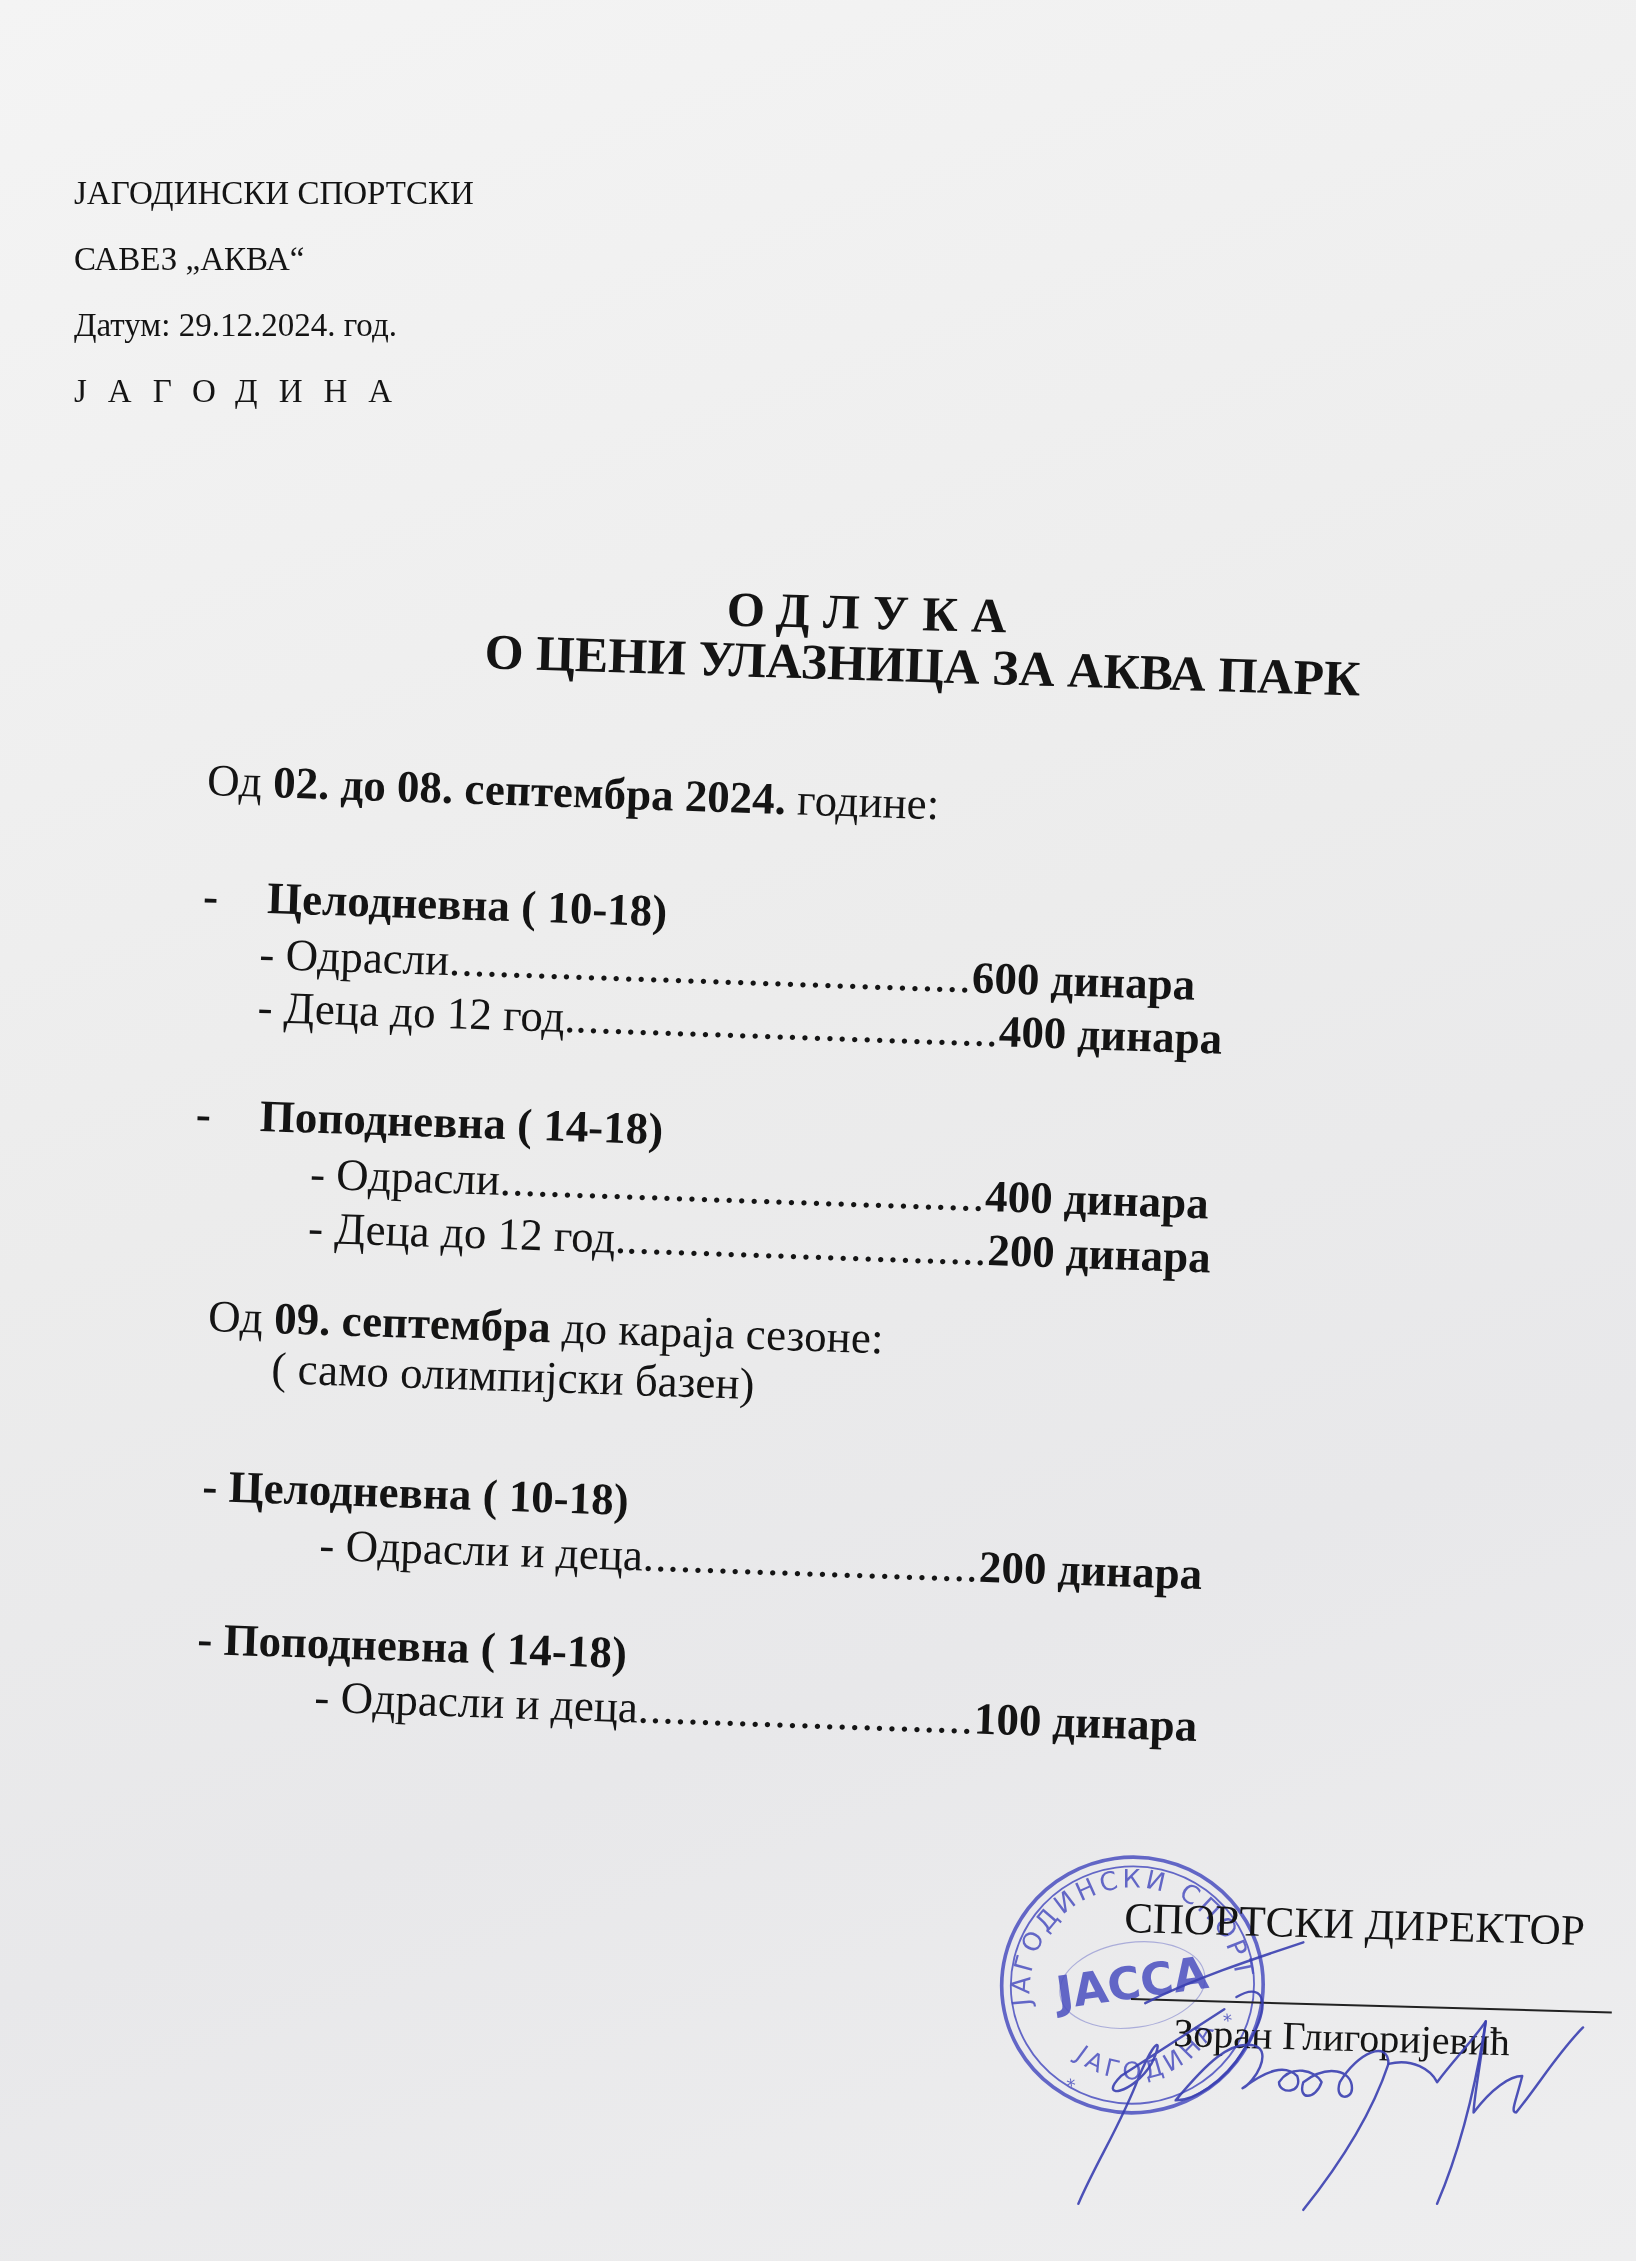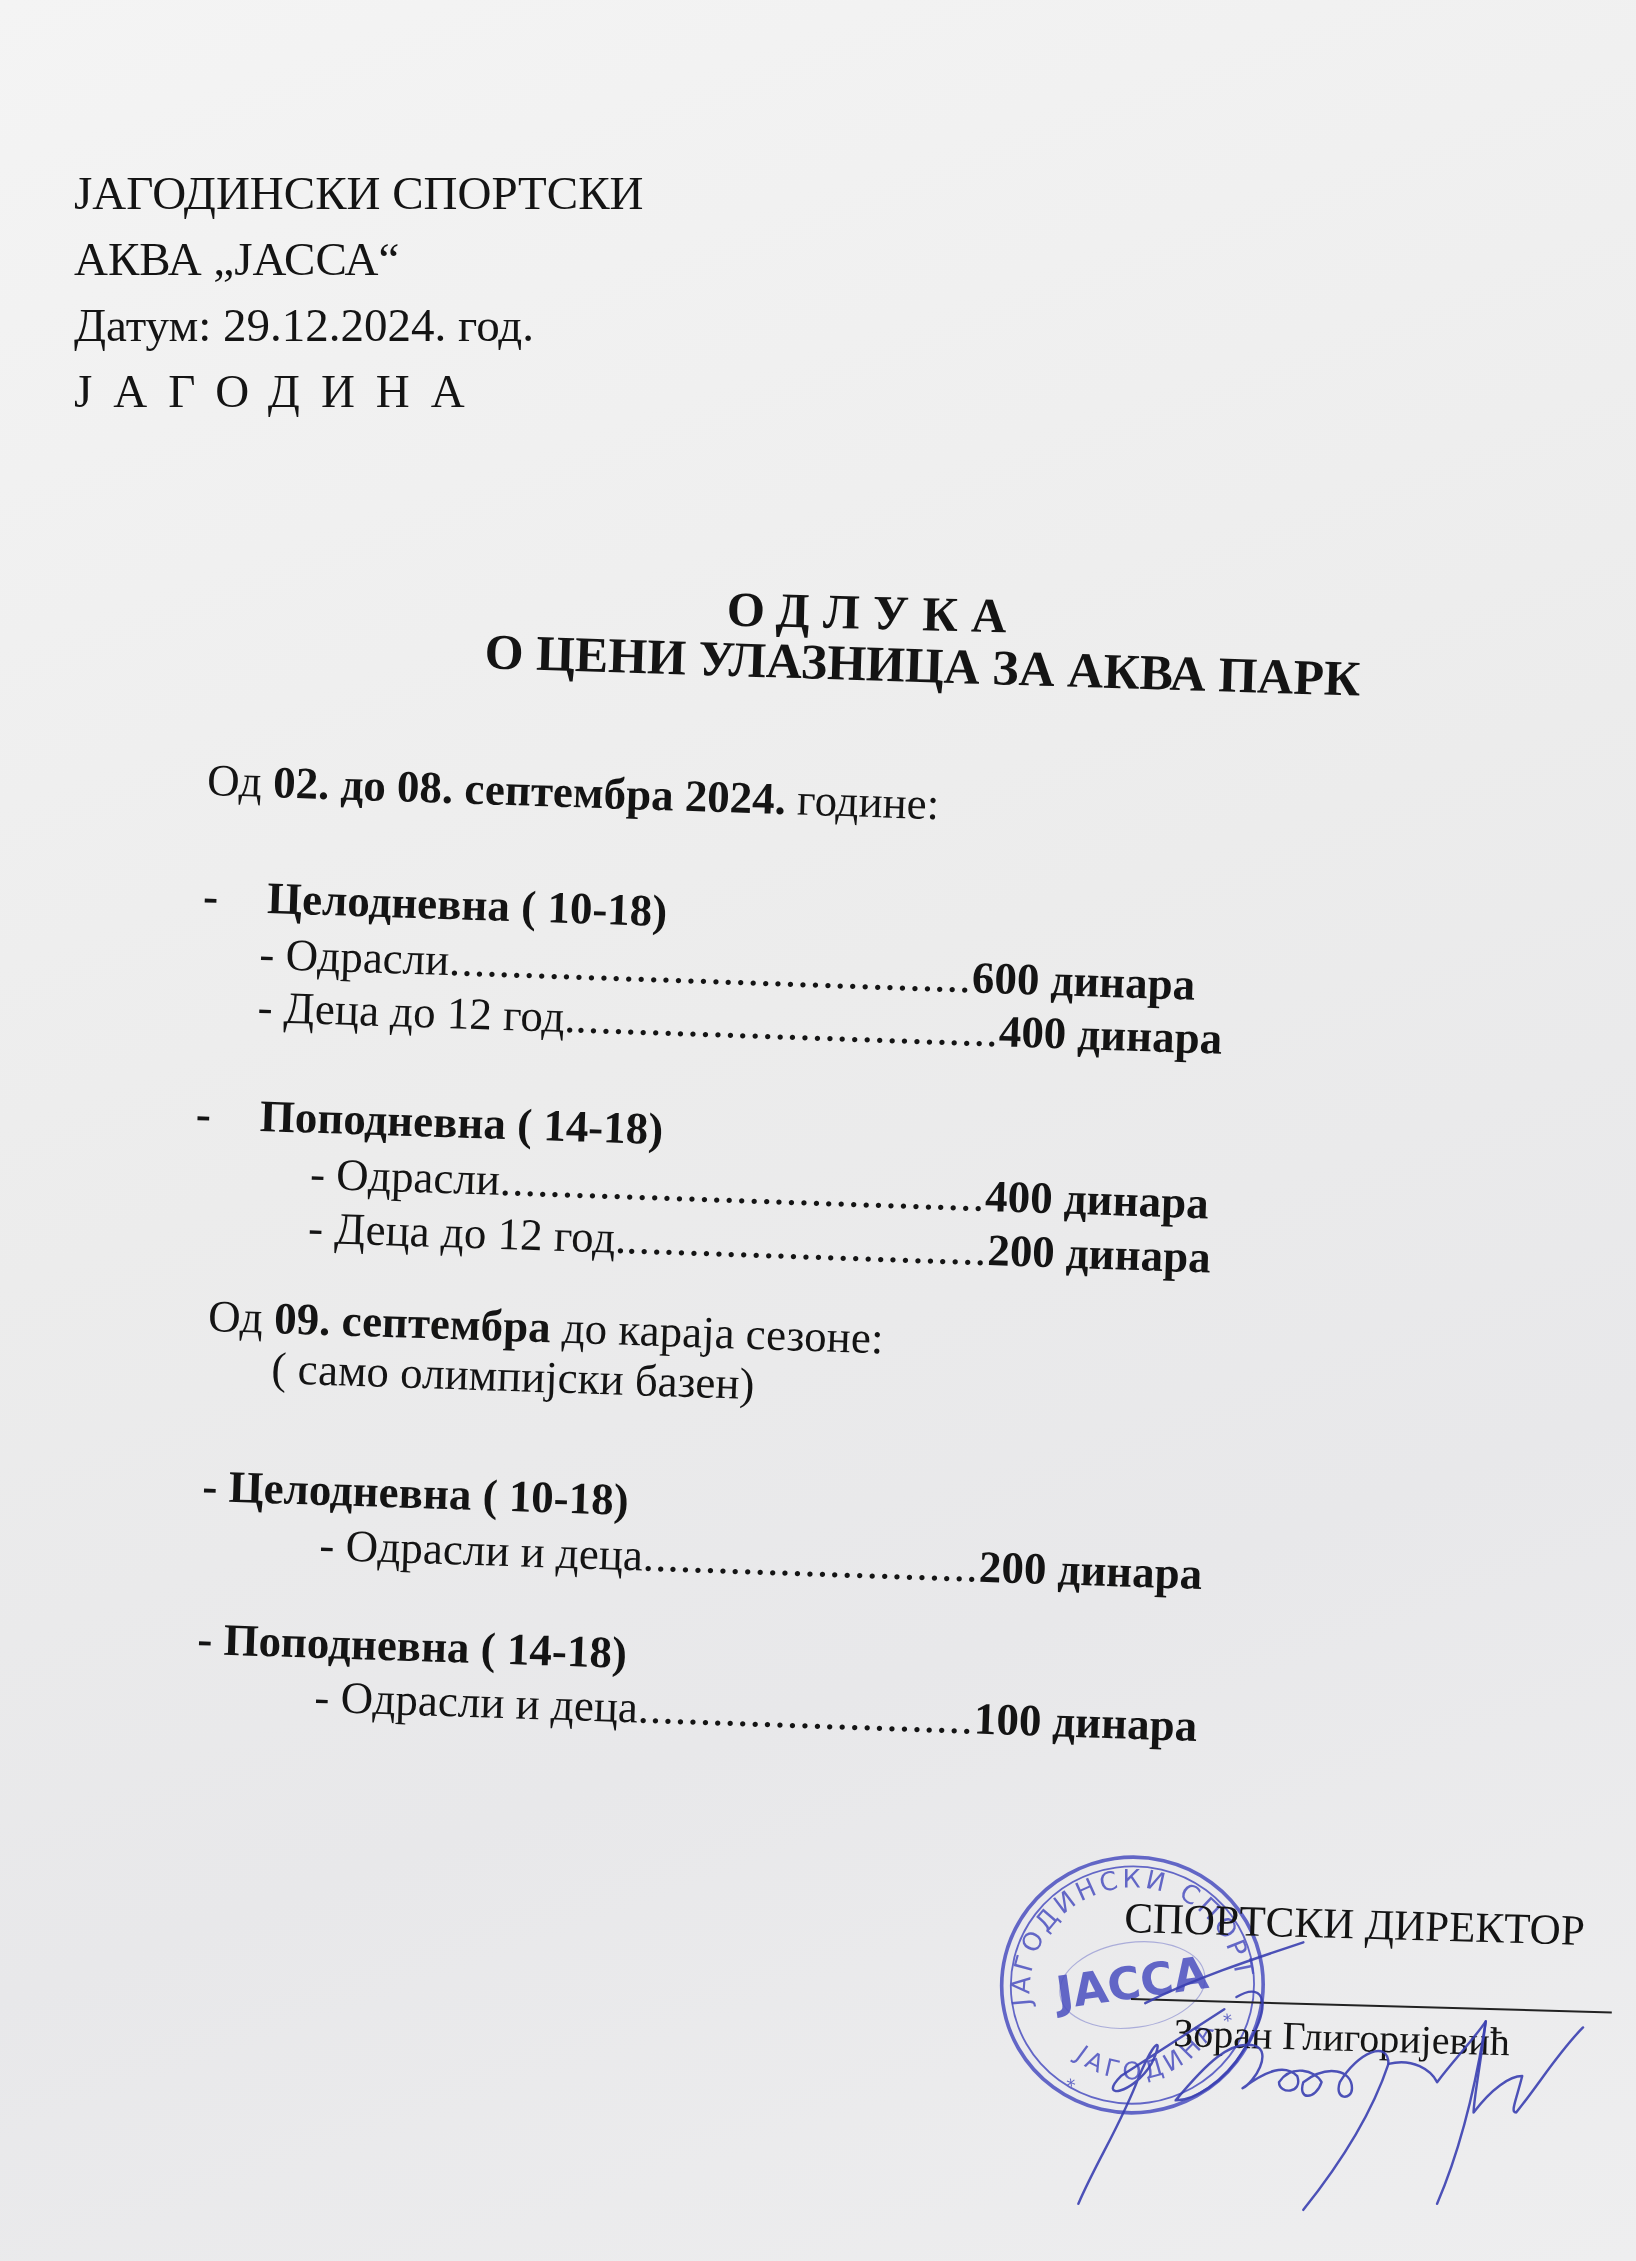"ЈАГОДИНСКИ СПОРТСКИ" .hdr { font-size: 47px -> 33px }
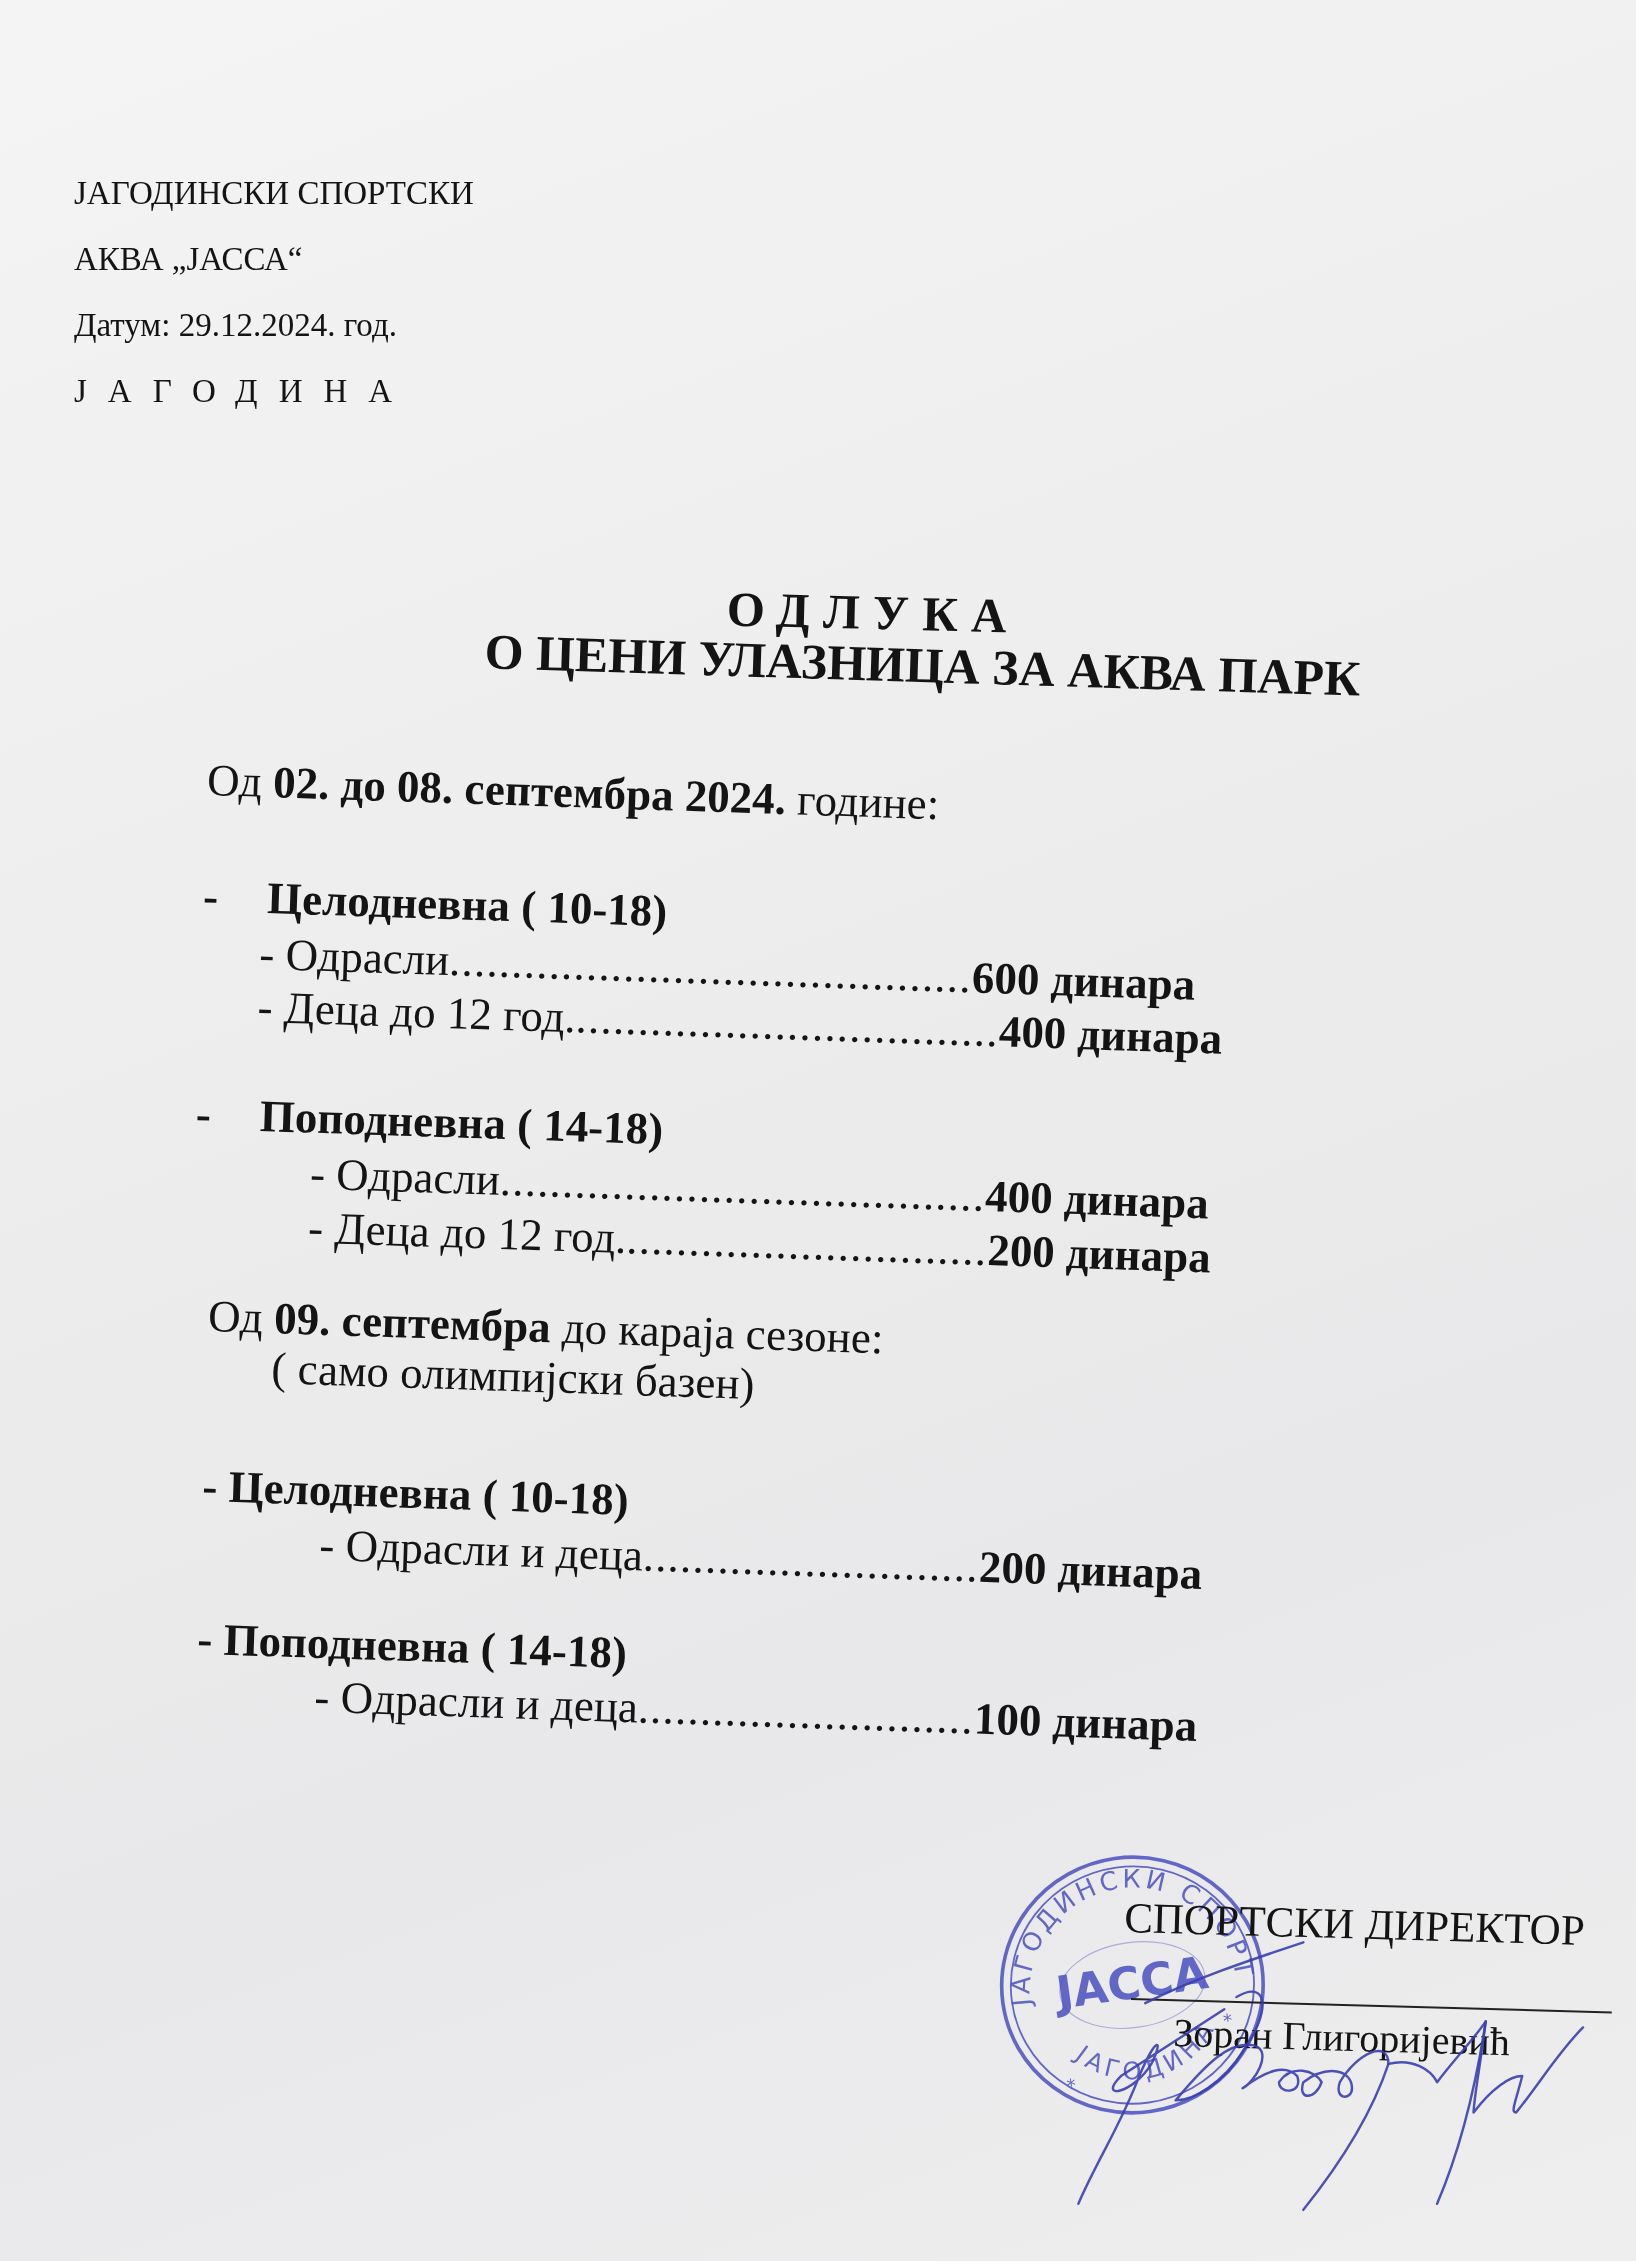"АКВА „ЈАССА“" div { text: АКВА „ЈАССА -> САВЕЗ „АКВА }
